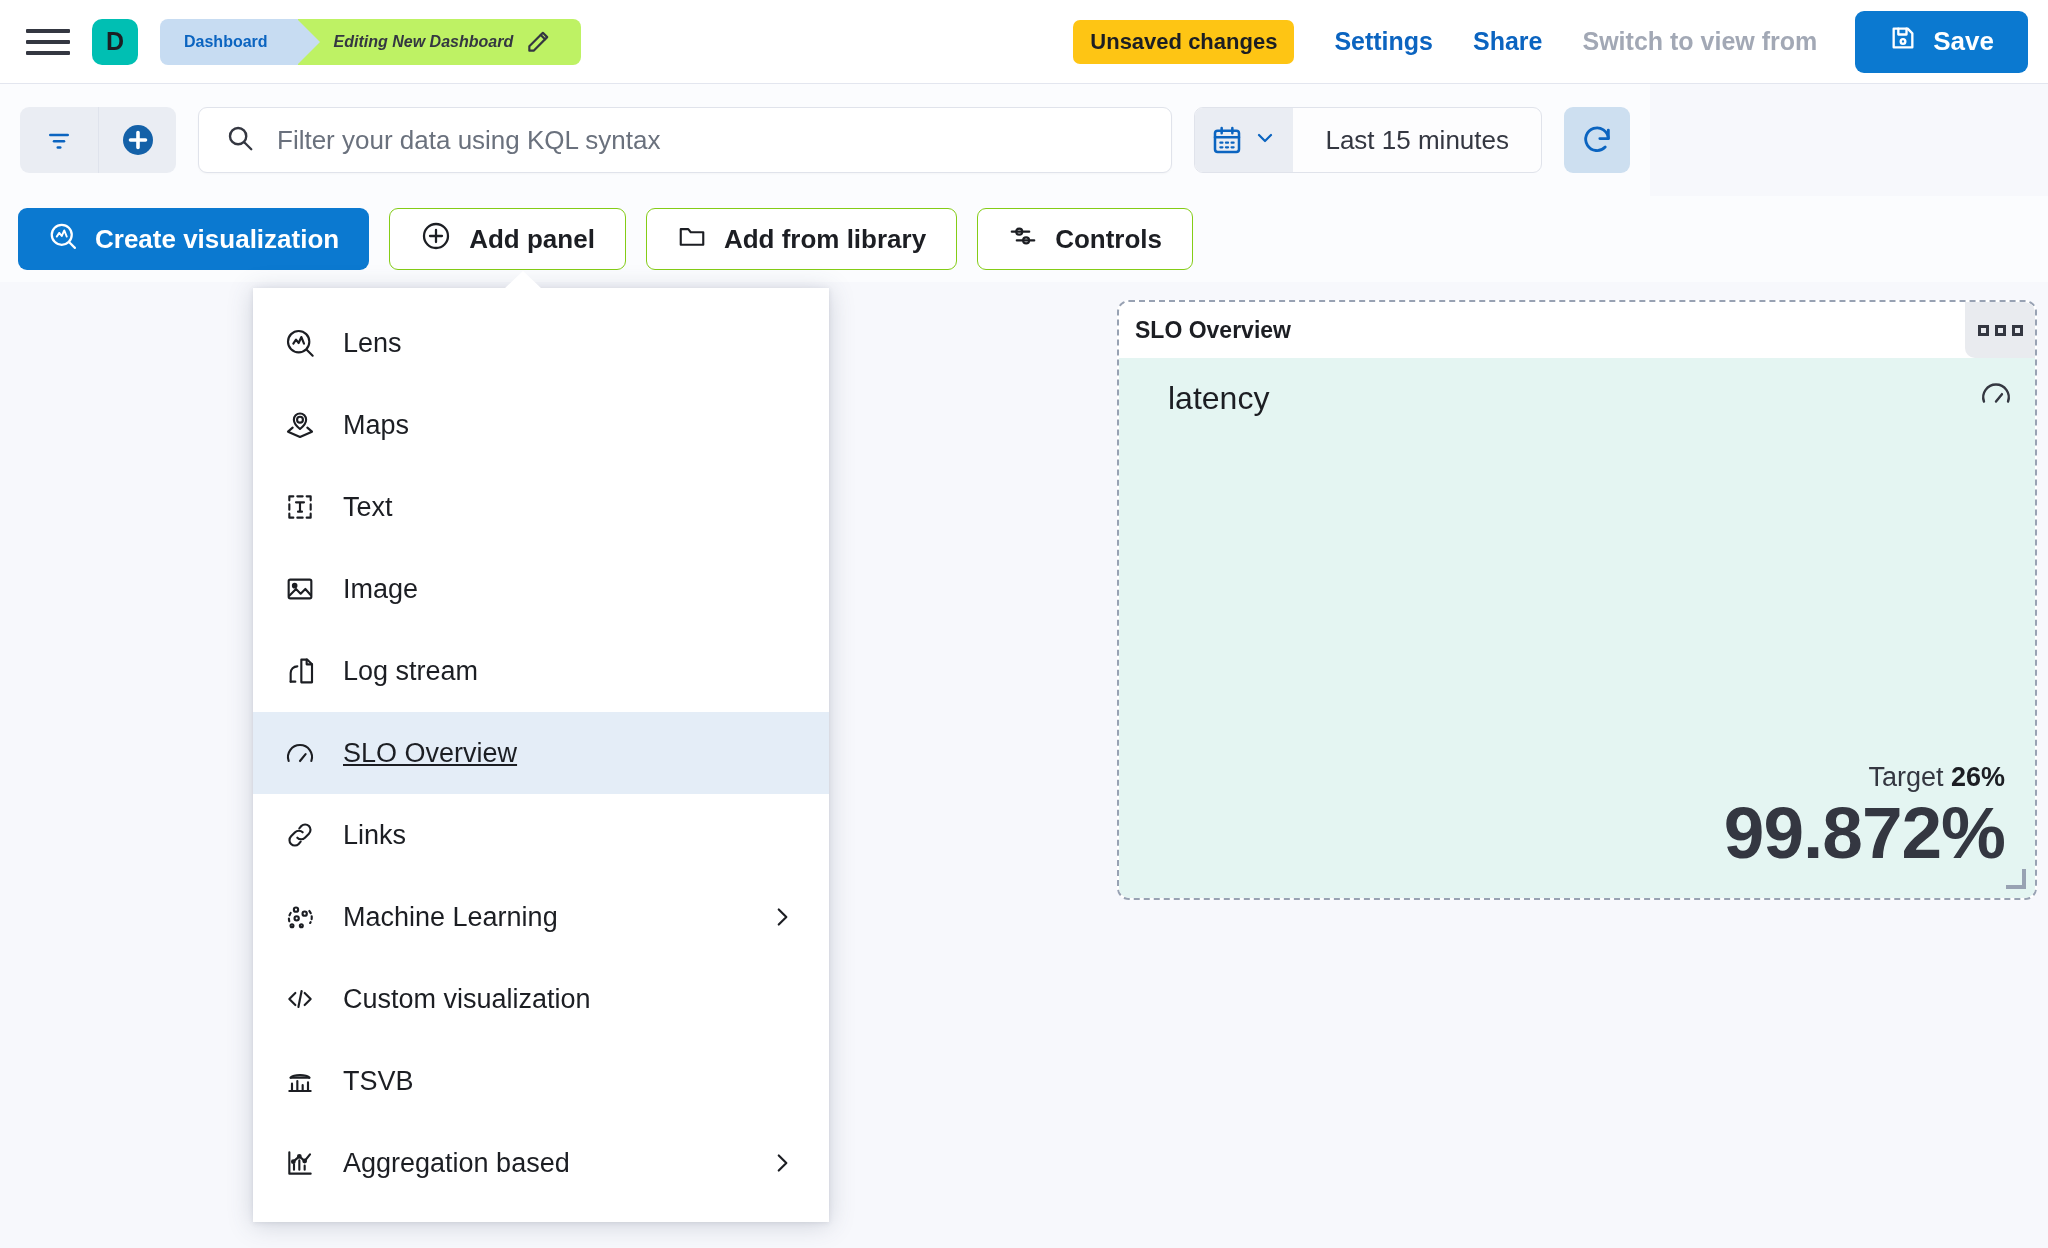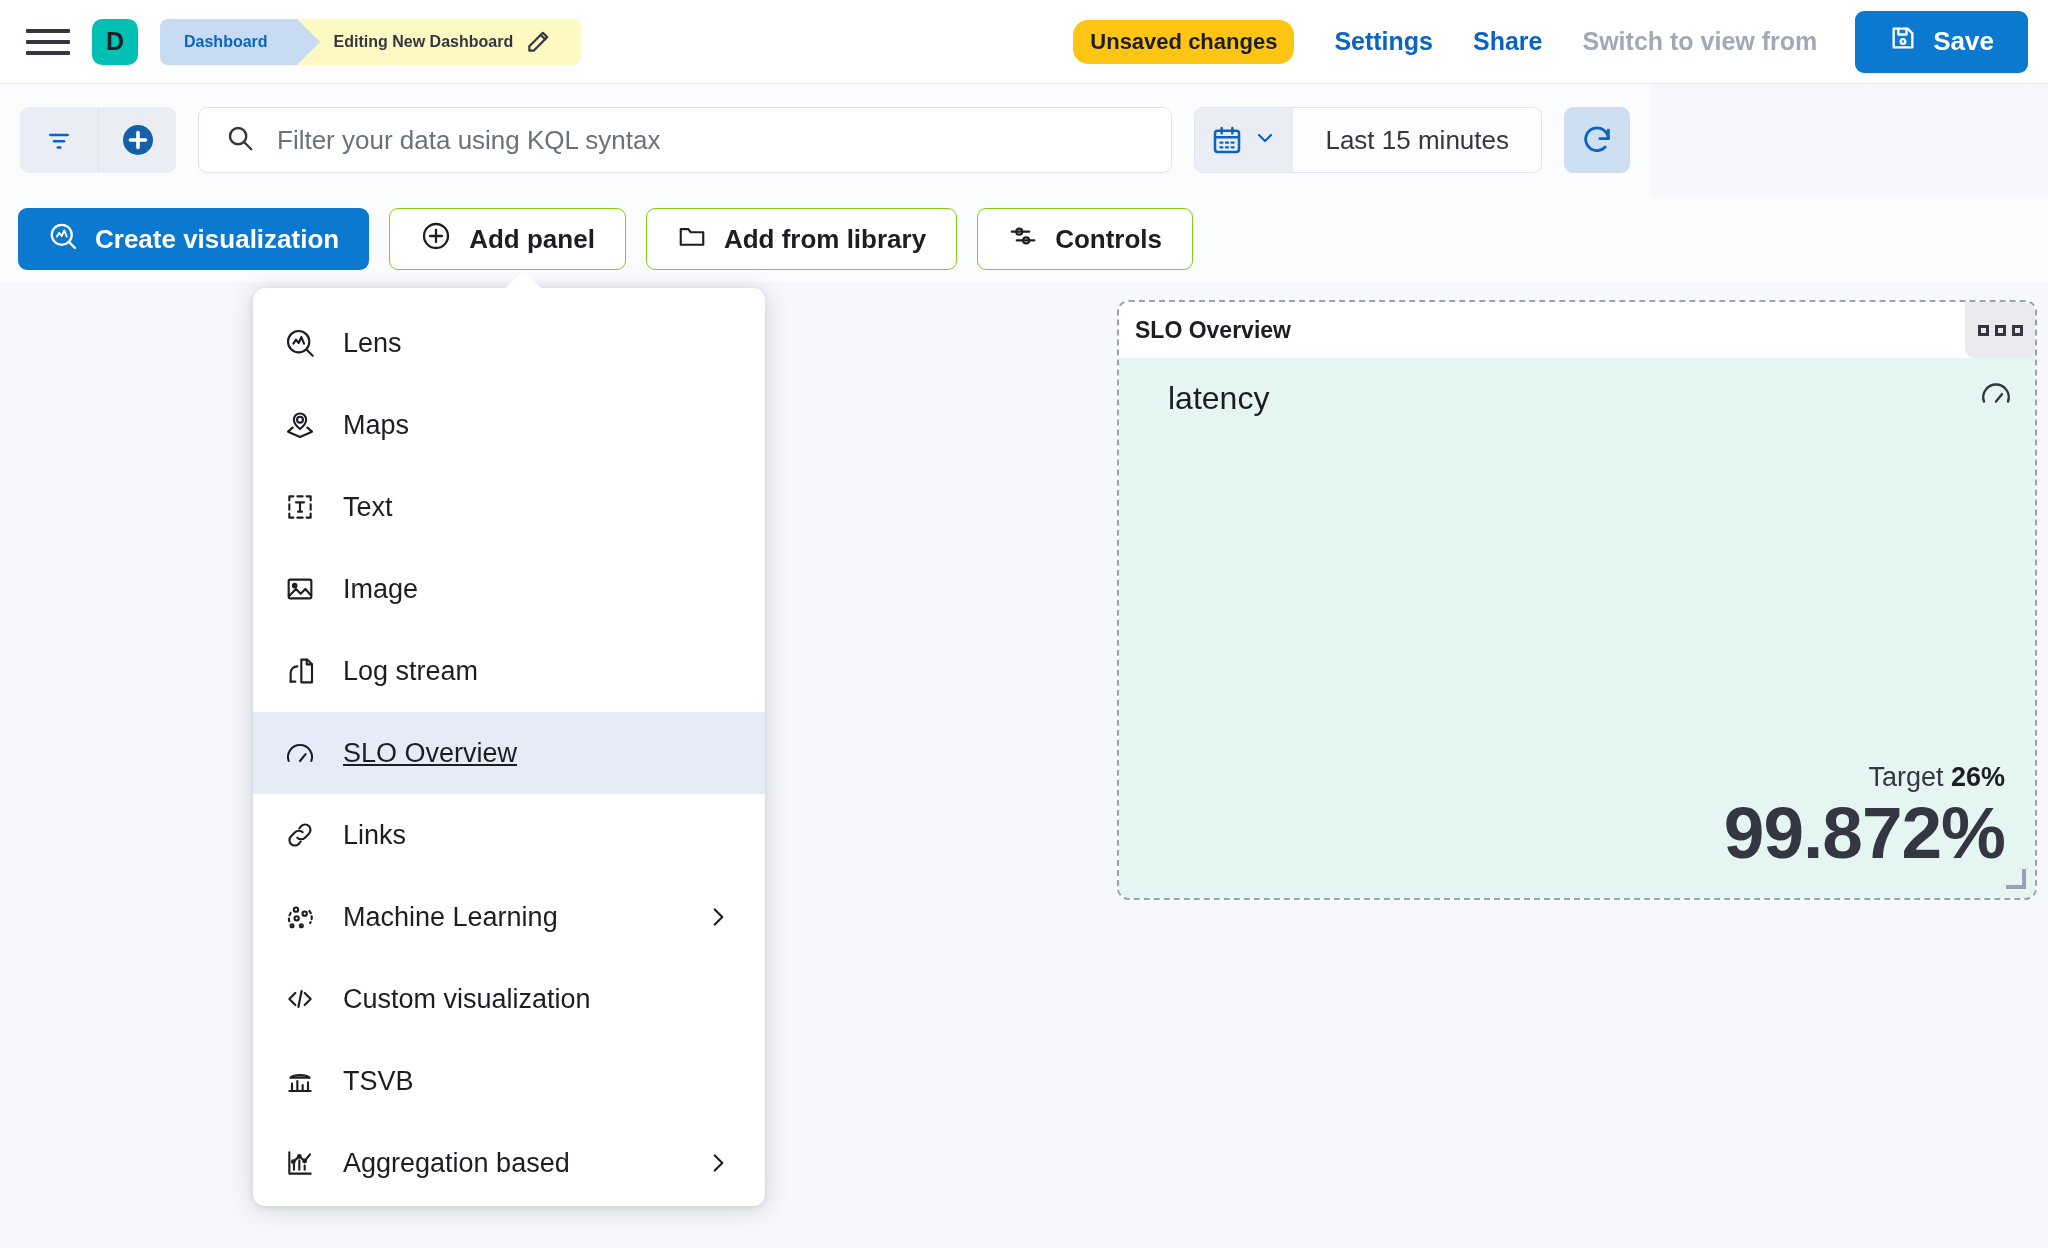"Editing New Dashboard" .crumb.last { background: #fef9c3 -> #bef264; font-style: none -> italic }
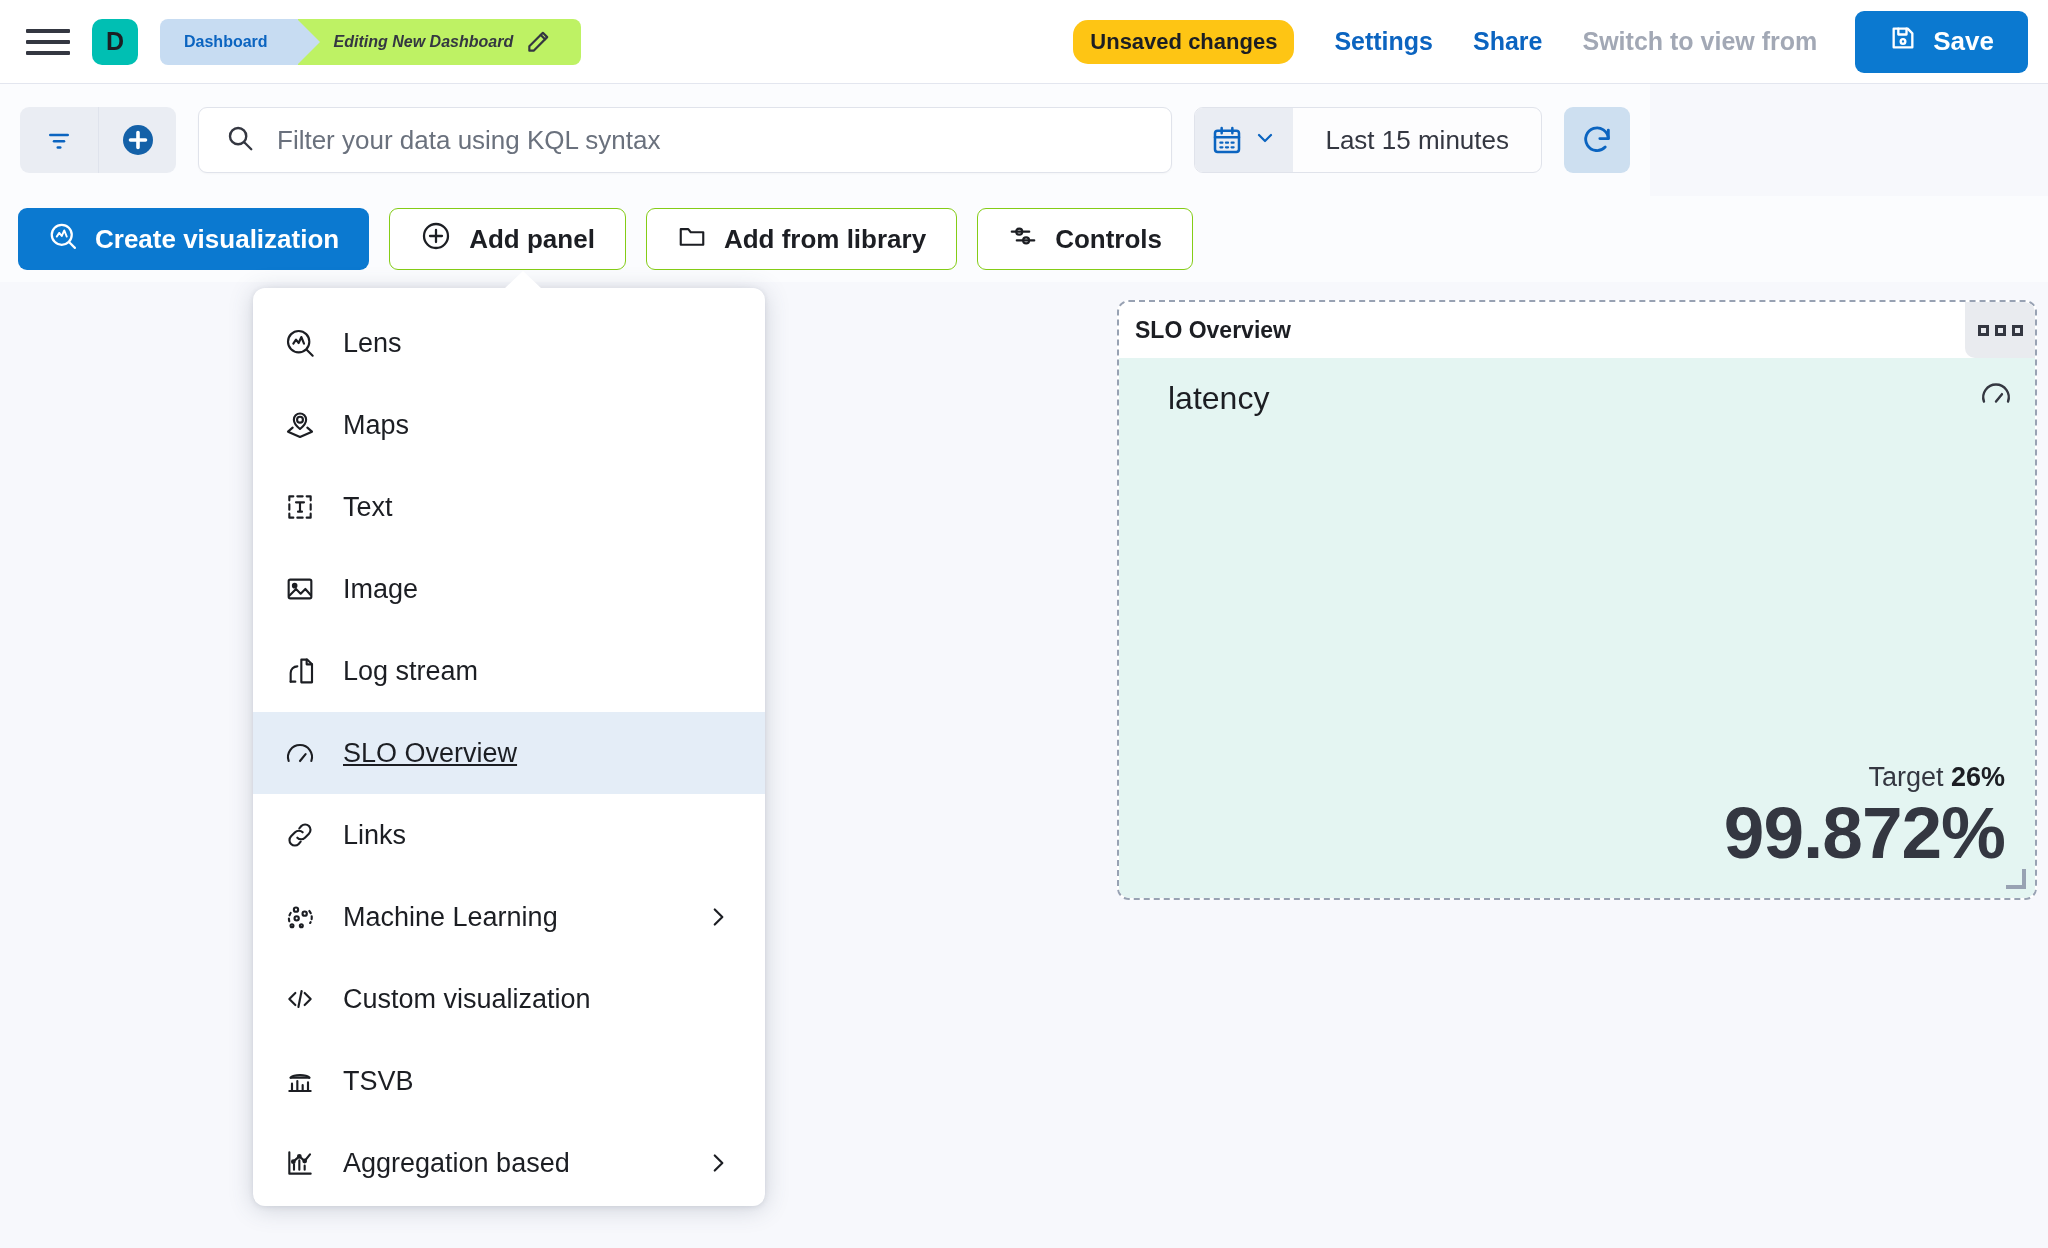"Unsaved changes" .unsaved-badge { border-radius: 15px -> 7px }
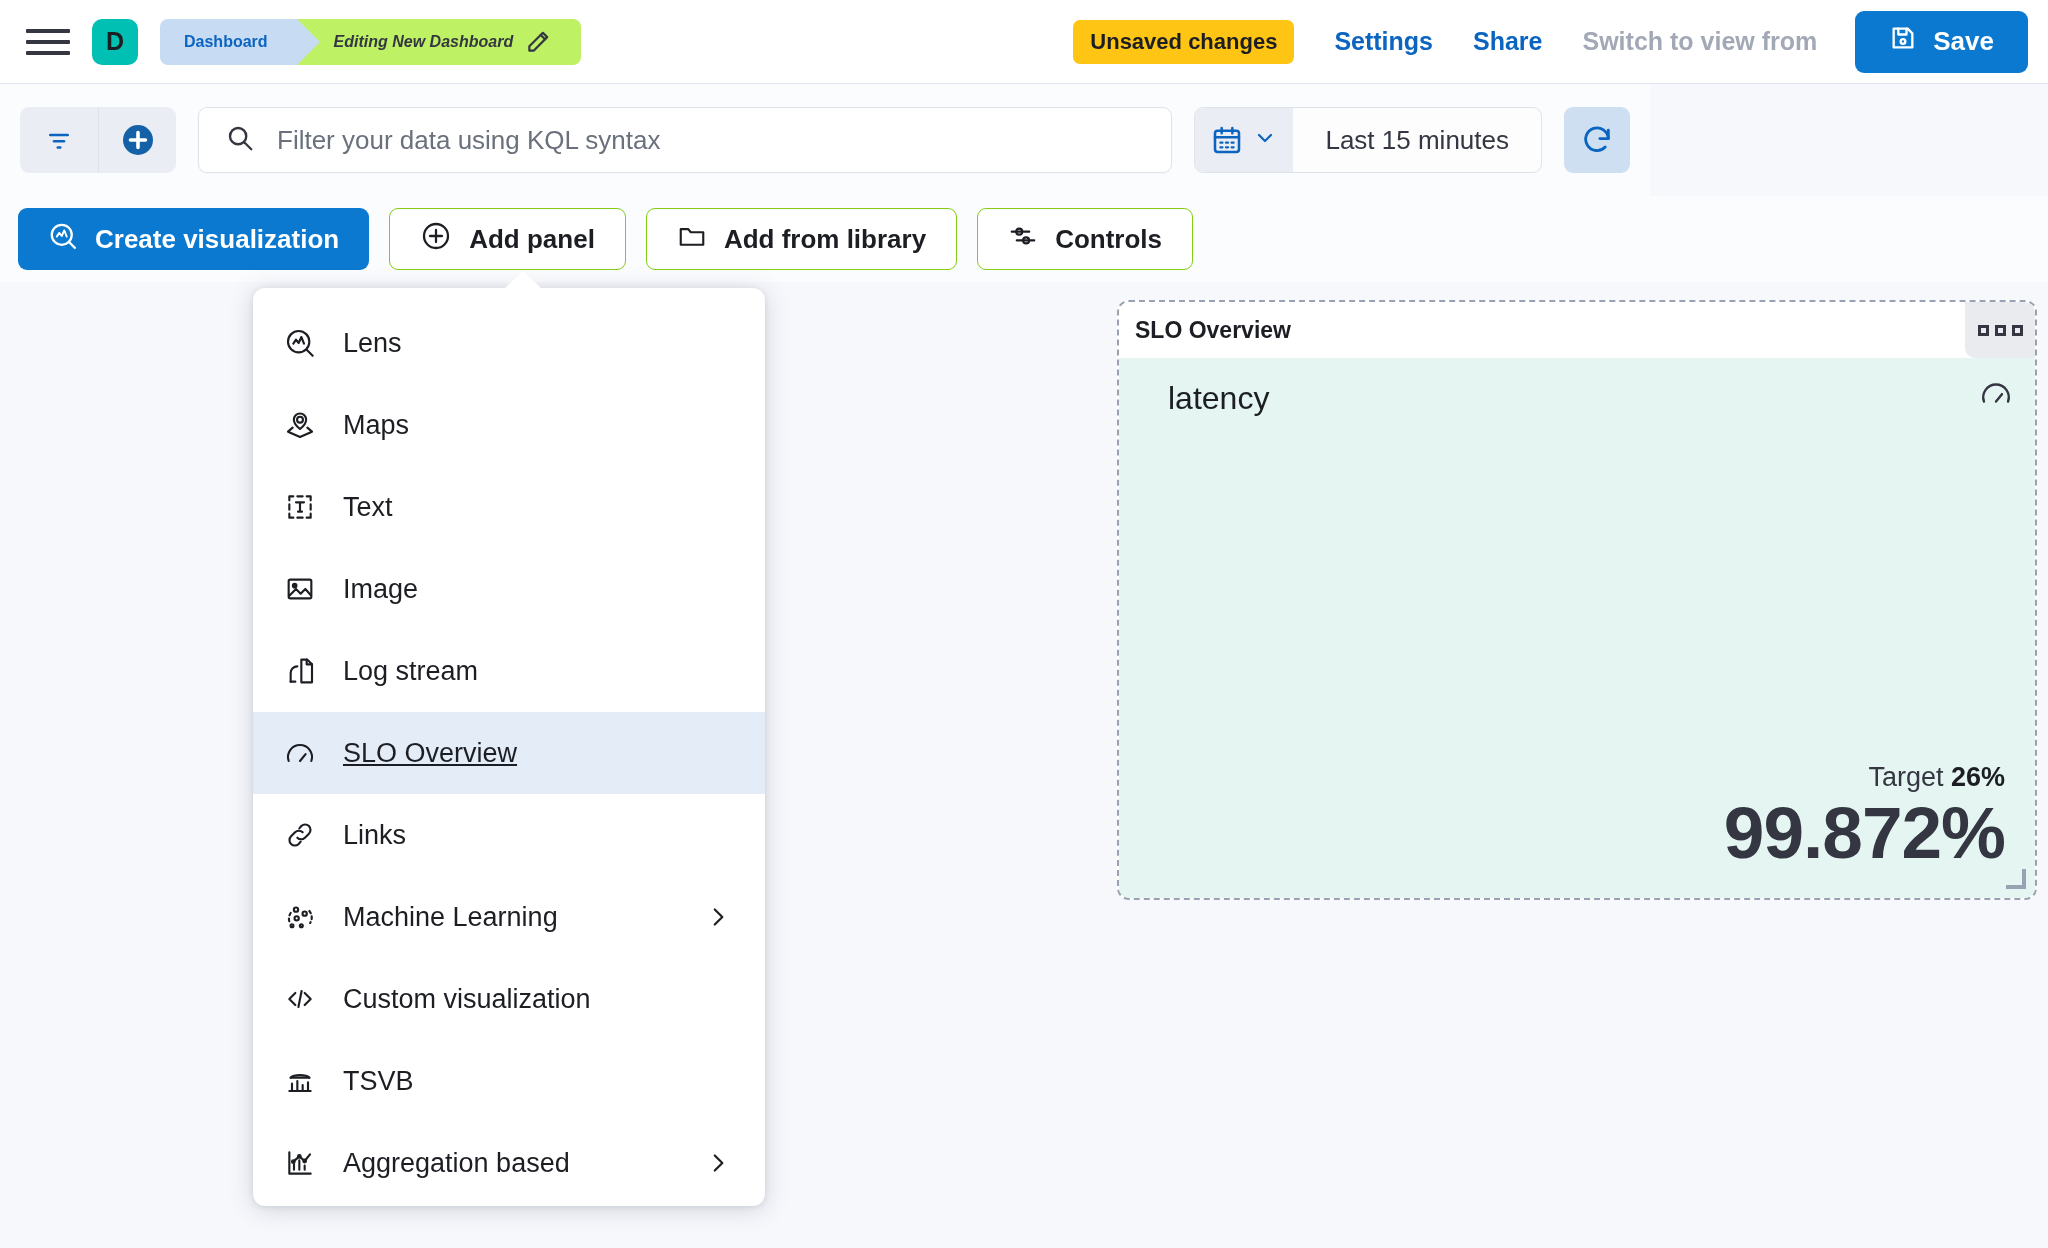"Lens" .popover { border-radius: 12px -> 0; padding: 14px 0 2px 0 -> 14px 0 18px 0; width: 512px -> 576px }
